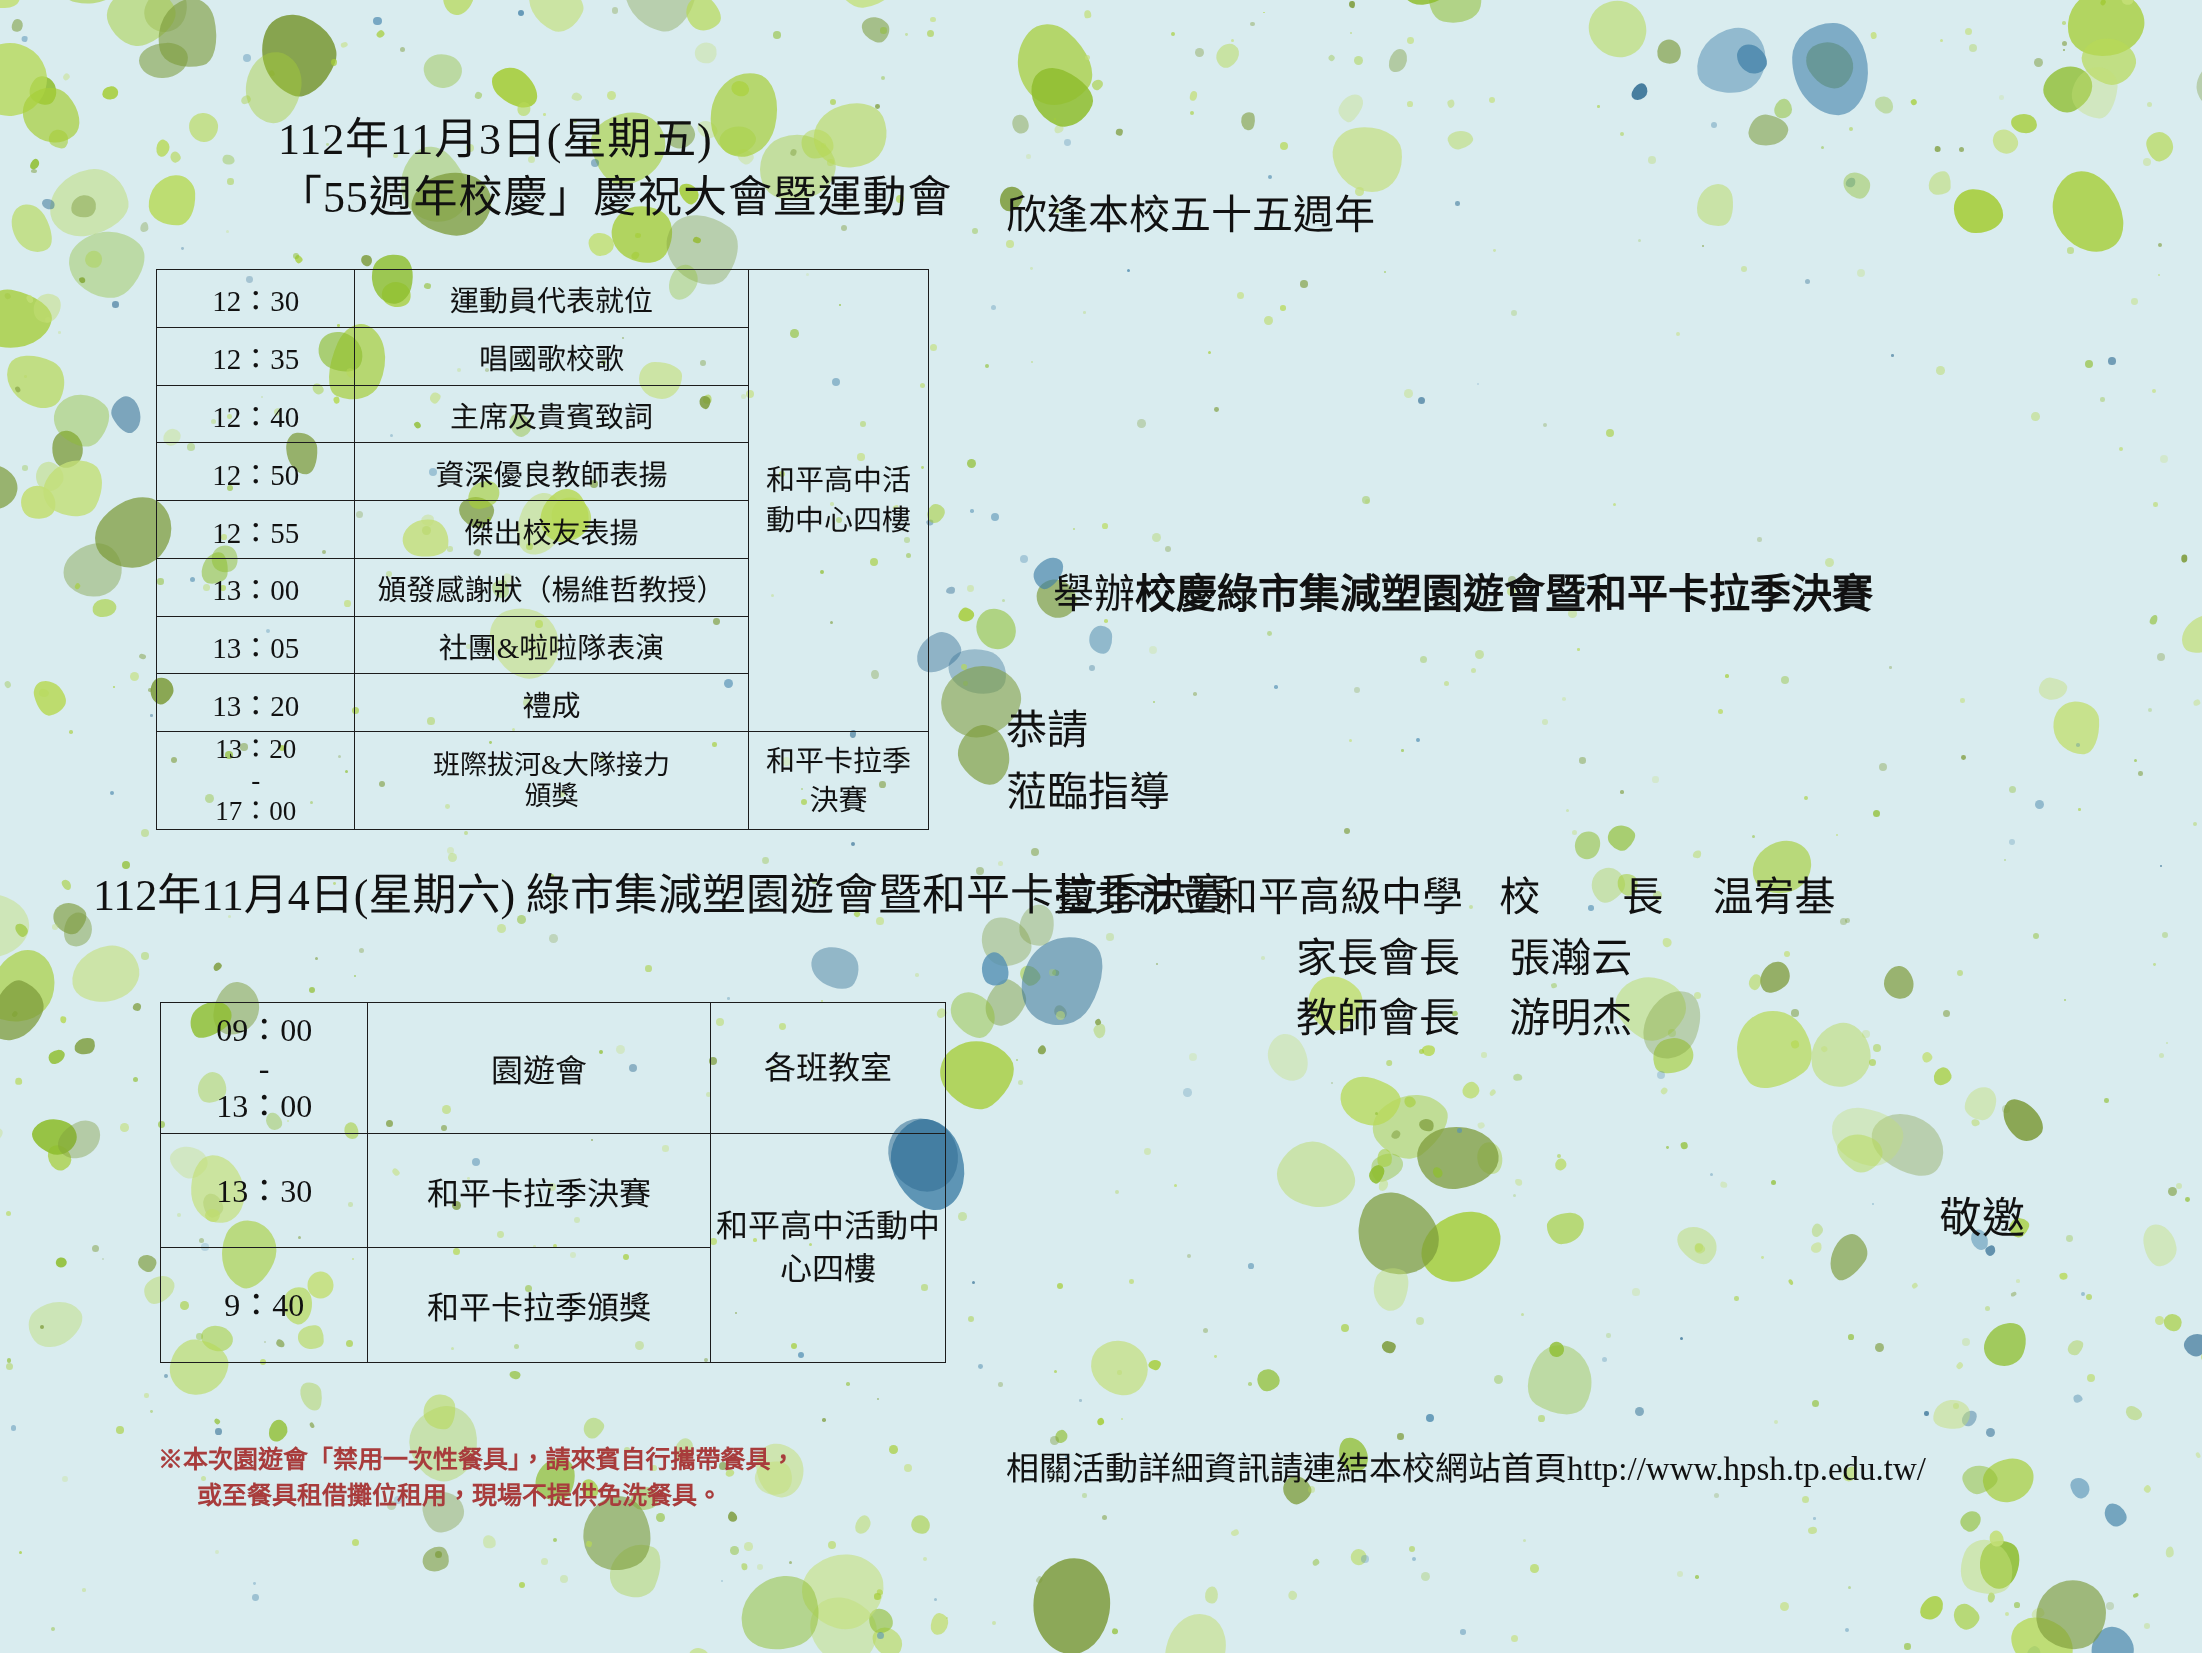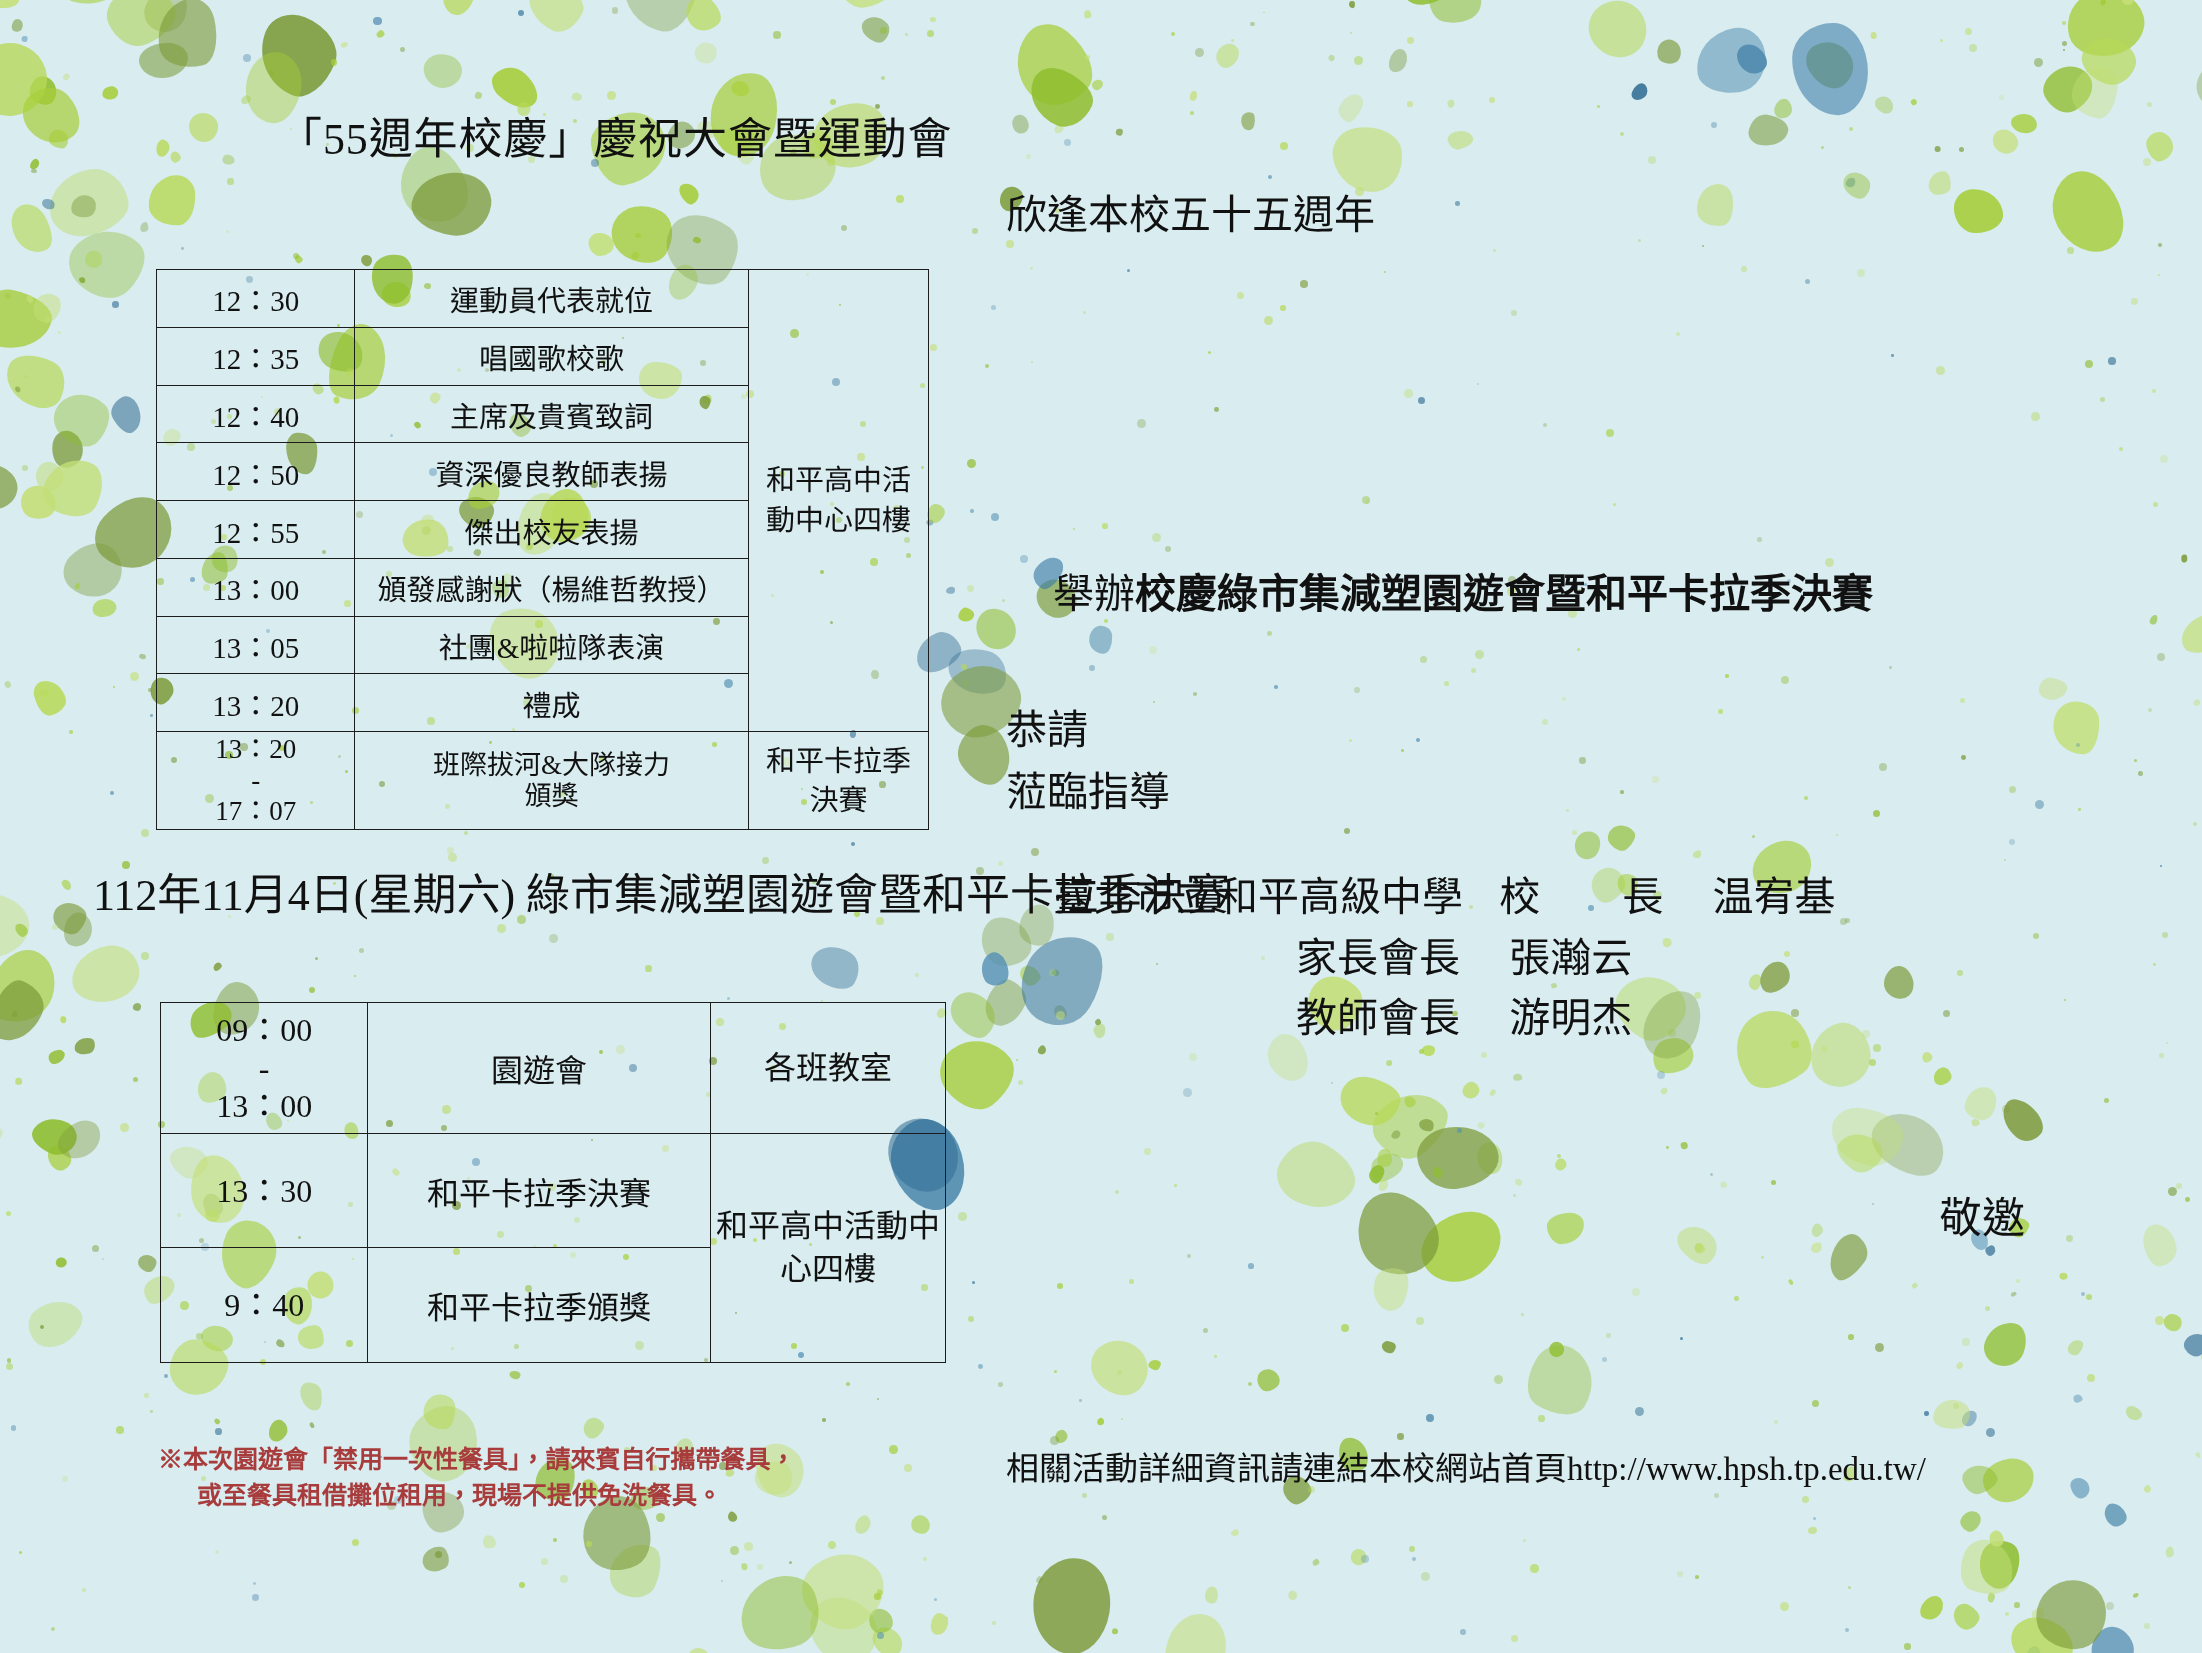"112年11月3日(星期五)" span { html: none -> <span>112年11月3日(星期五)</span> }
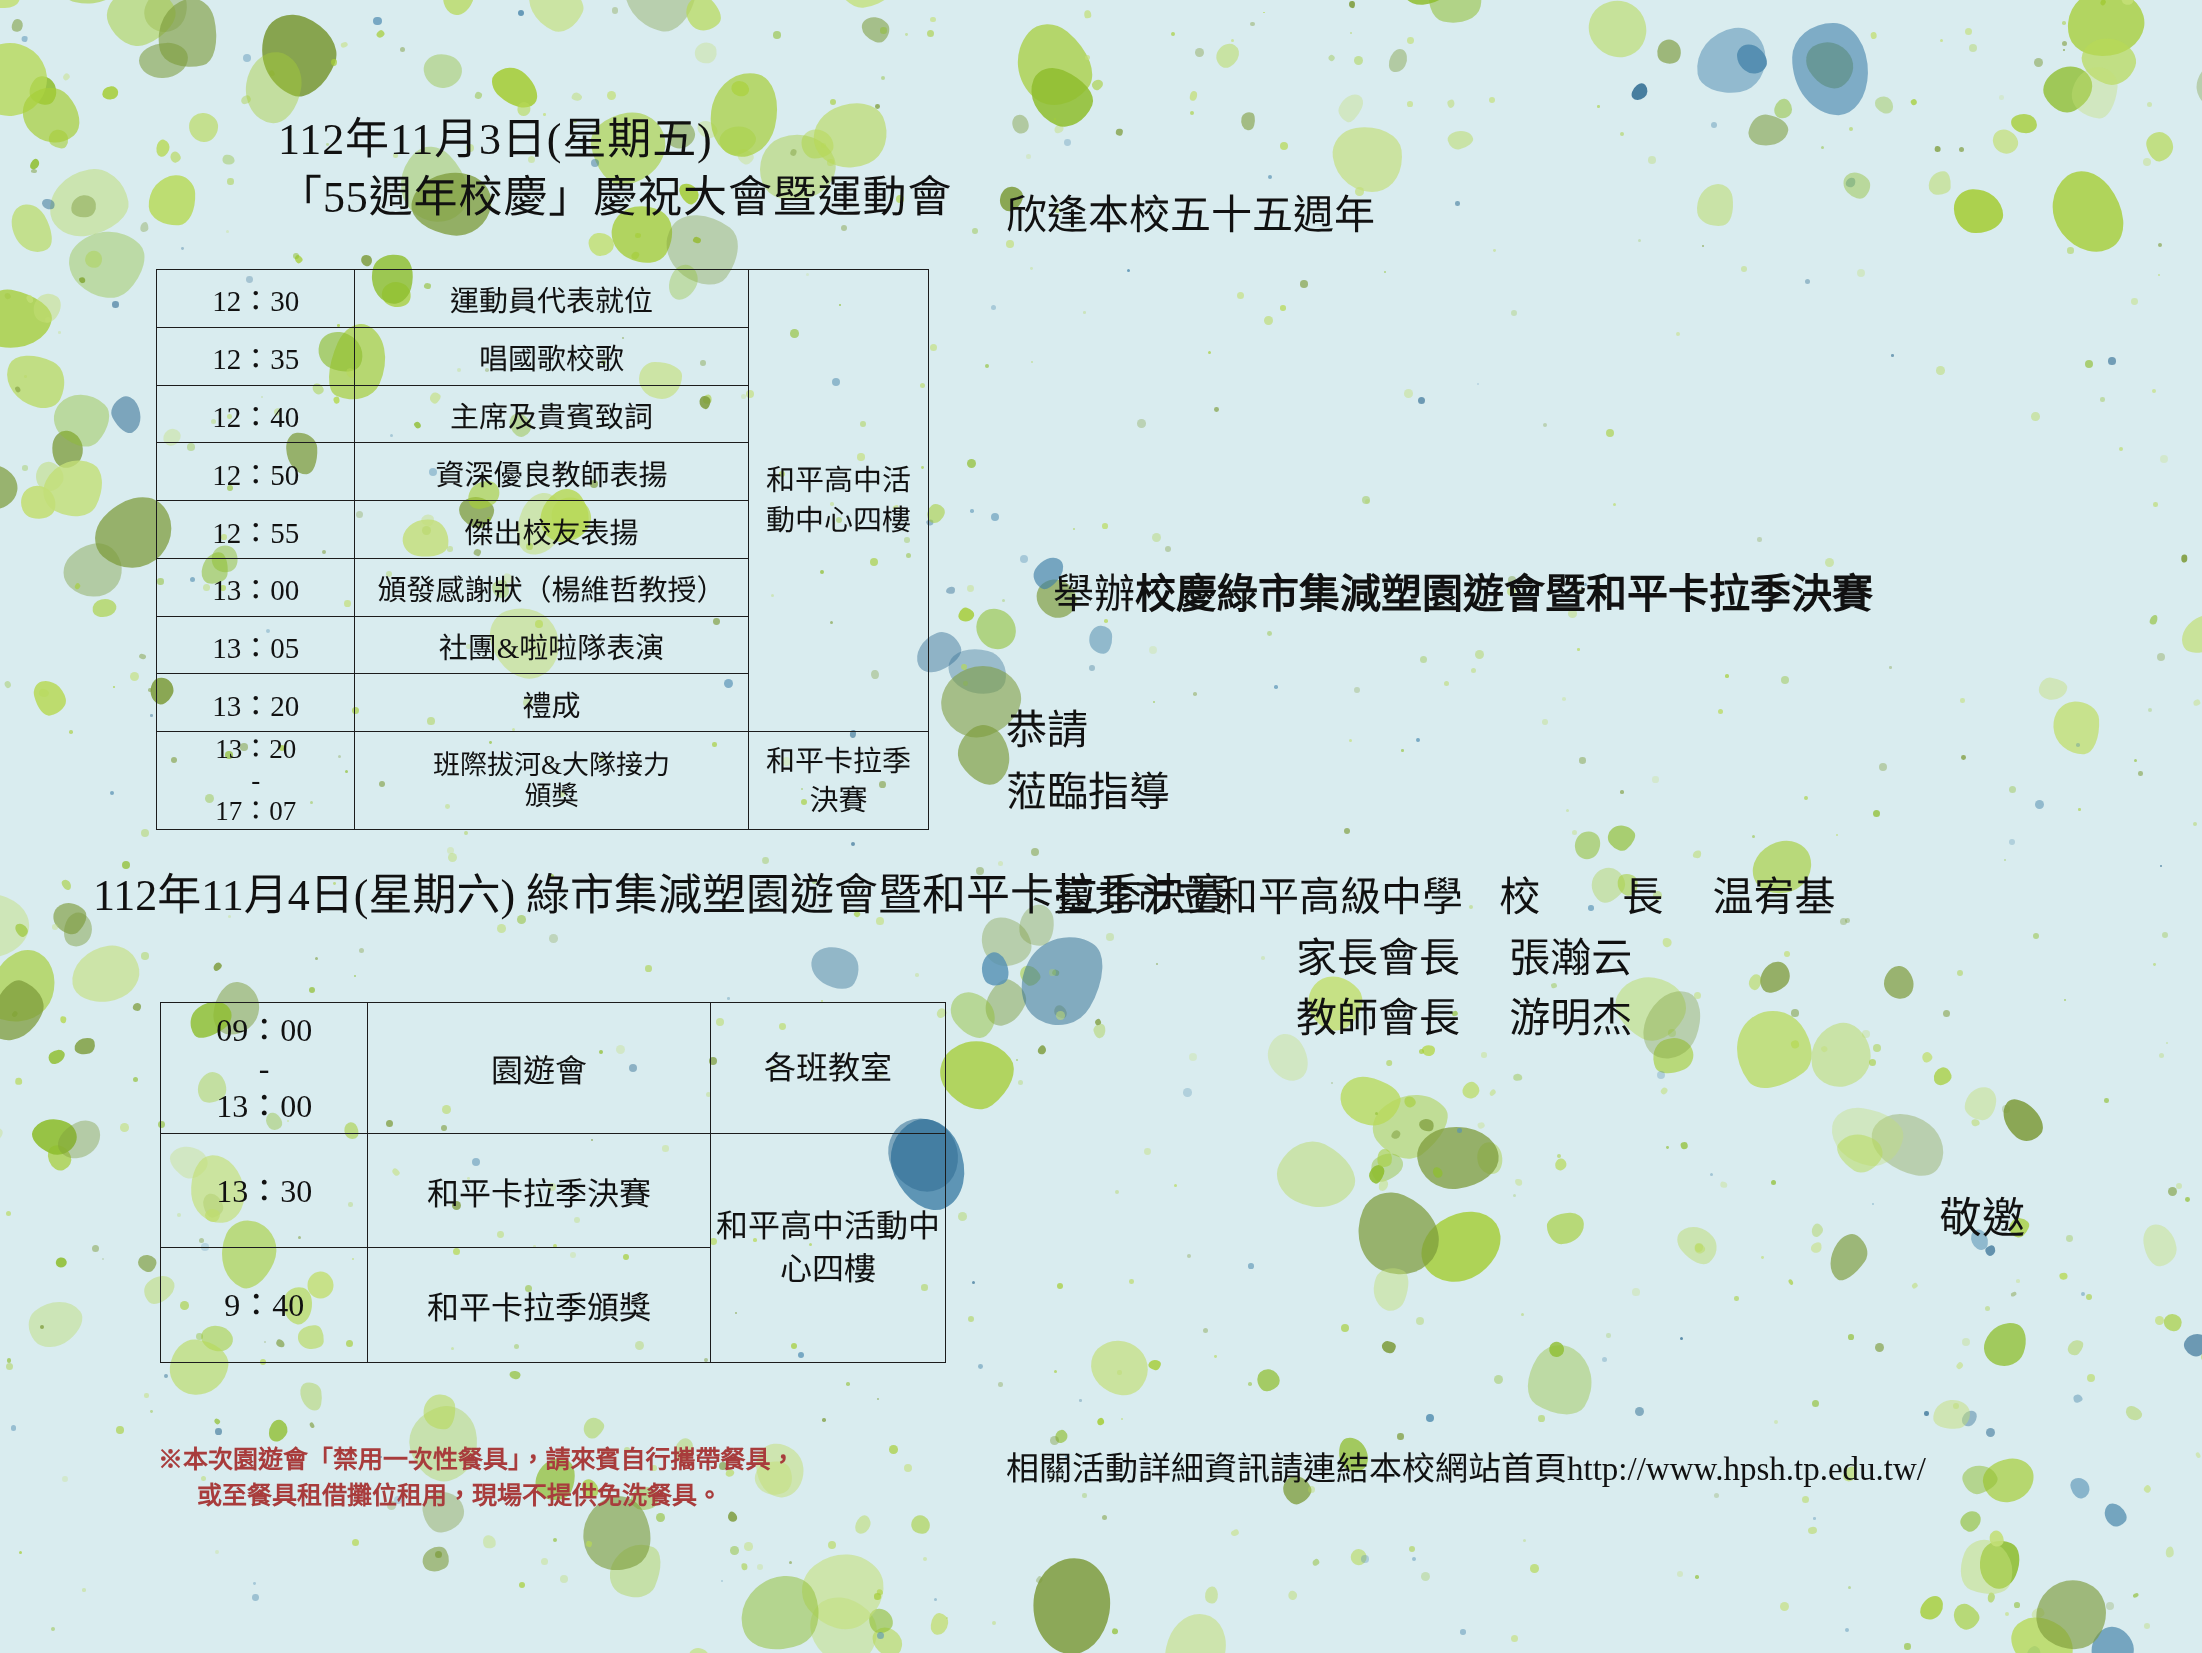"17：07" span { text: 07 -> 00 }
